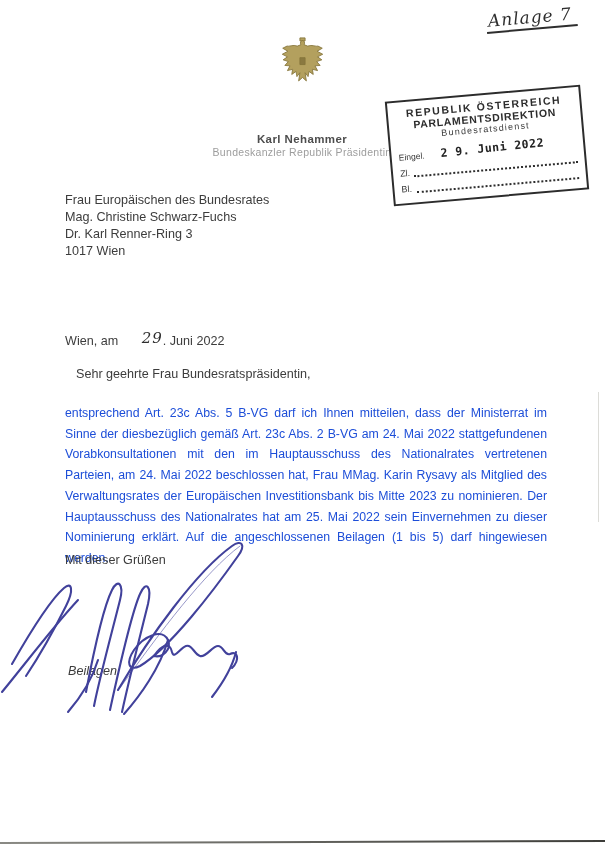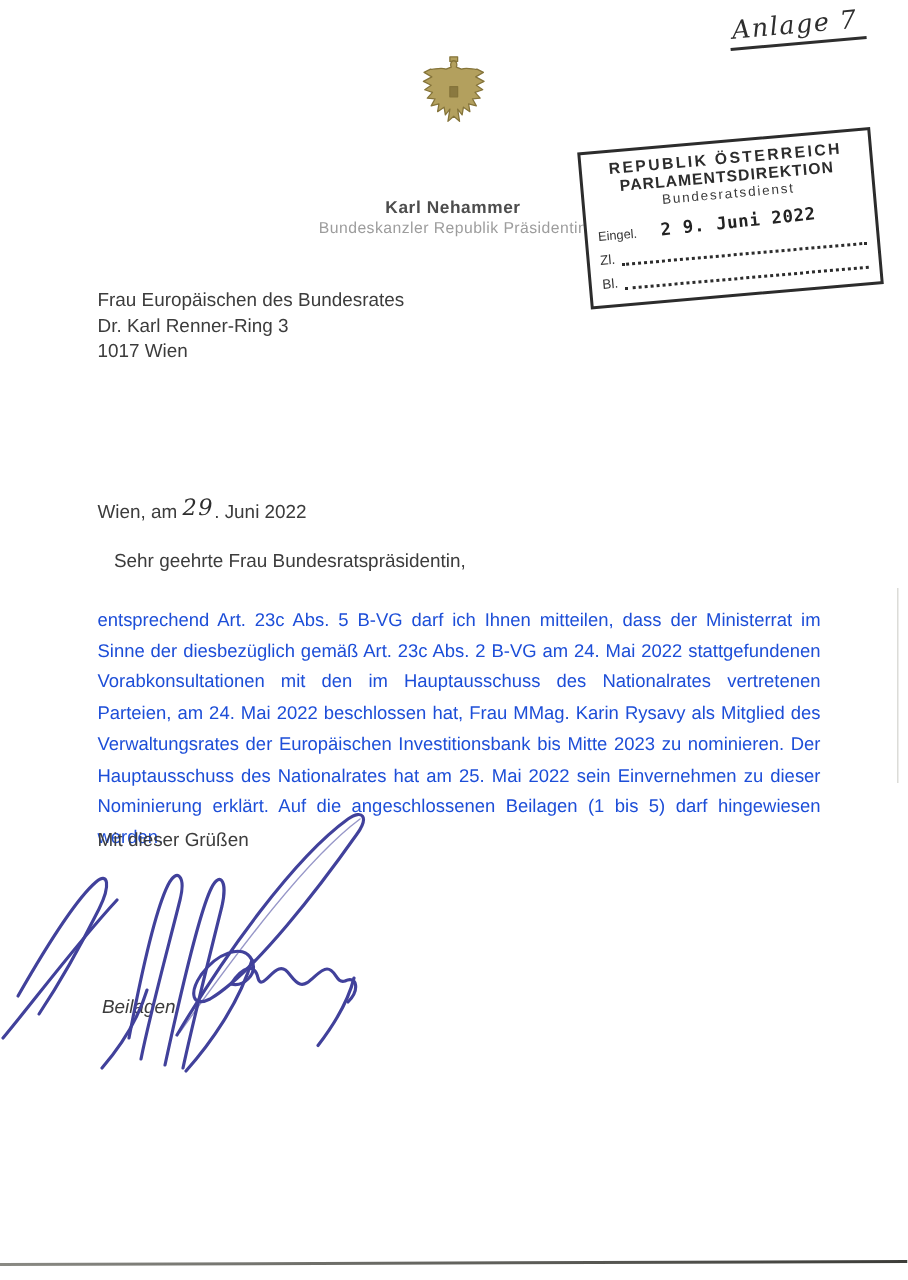"Mag. Christine Schwarz-Fuchs" div { html: none -> <div>Mag. Christine Schwarz-Fuchs</div> }
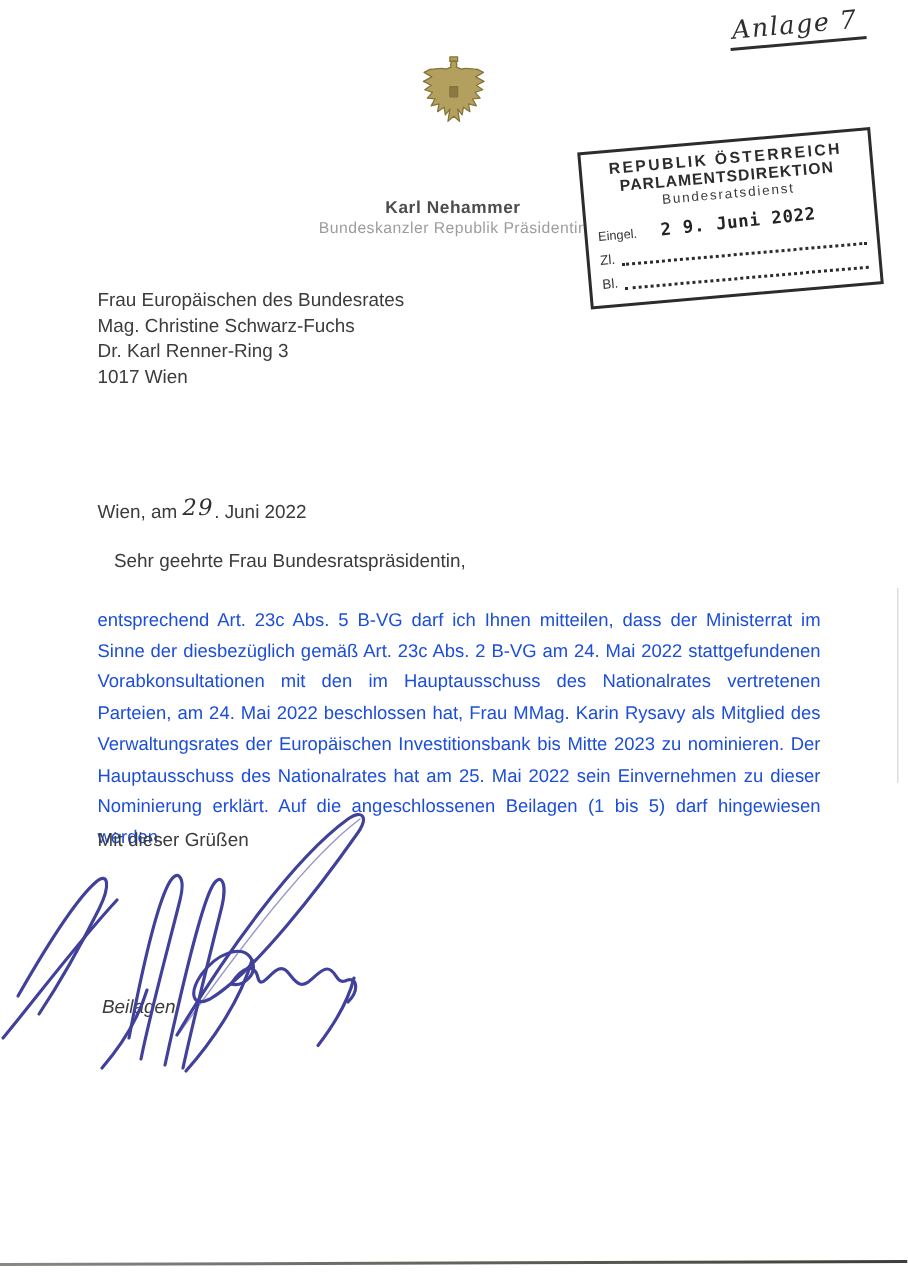"29" .dateline .day { margin-left: none -> 20px }
